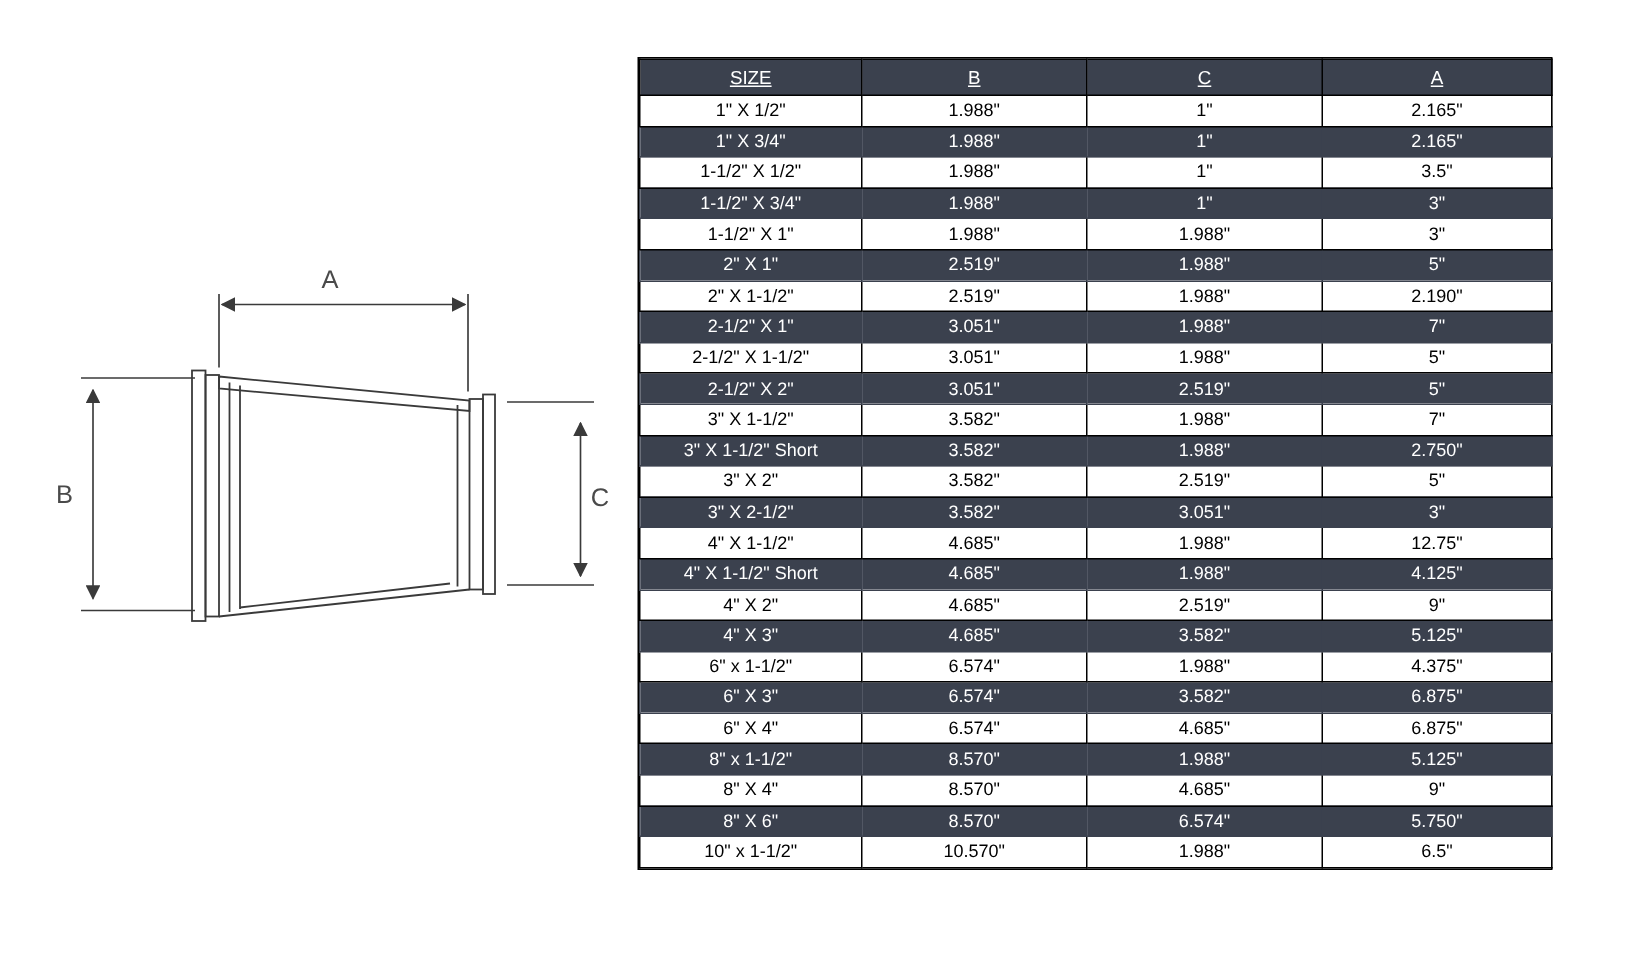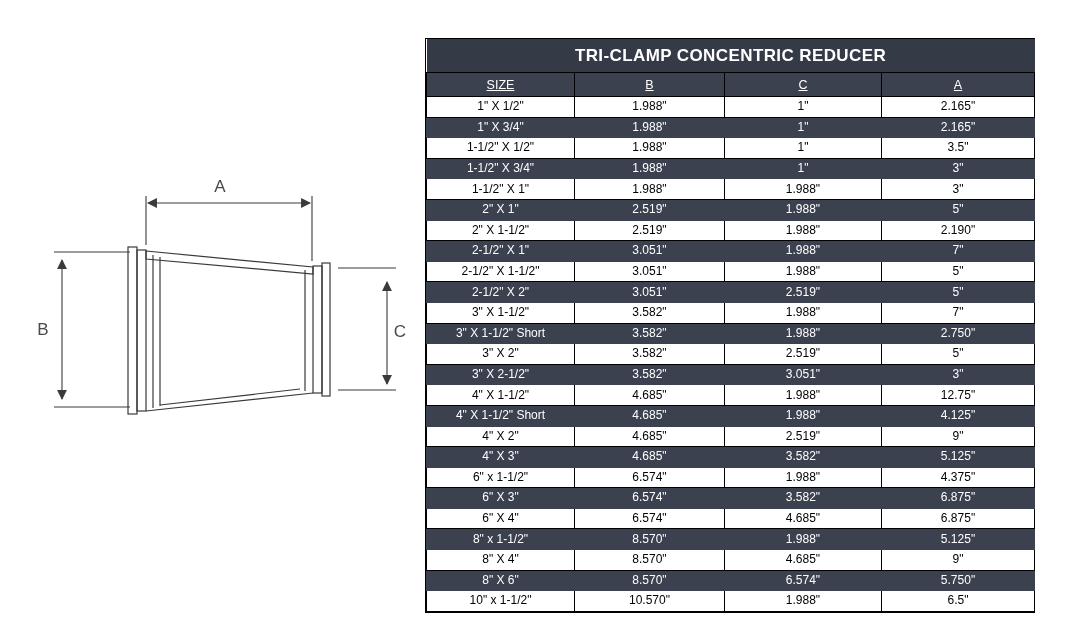"TRI-CLAMP CONCENTRIC REDUCER" tr { html: <tr> <th>TRI-CLAMP CONCENTRIC REDUCER</th> </tr> -> none }
